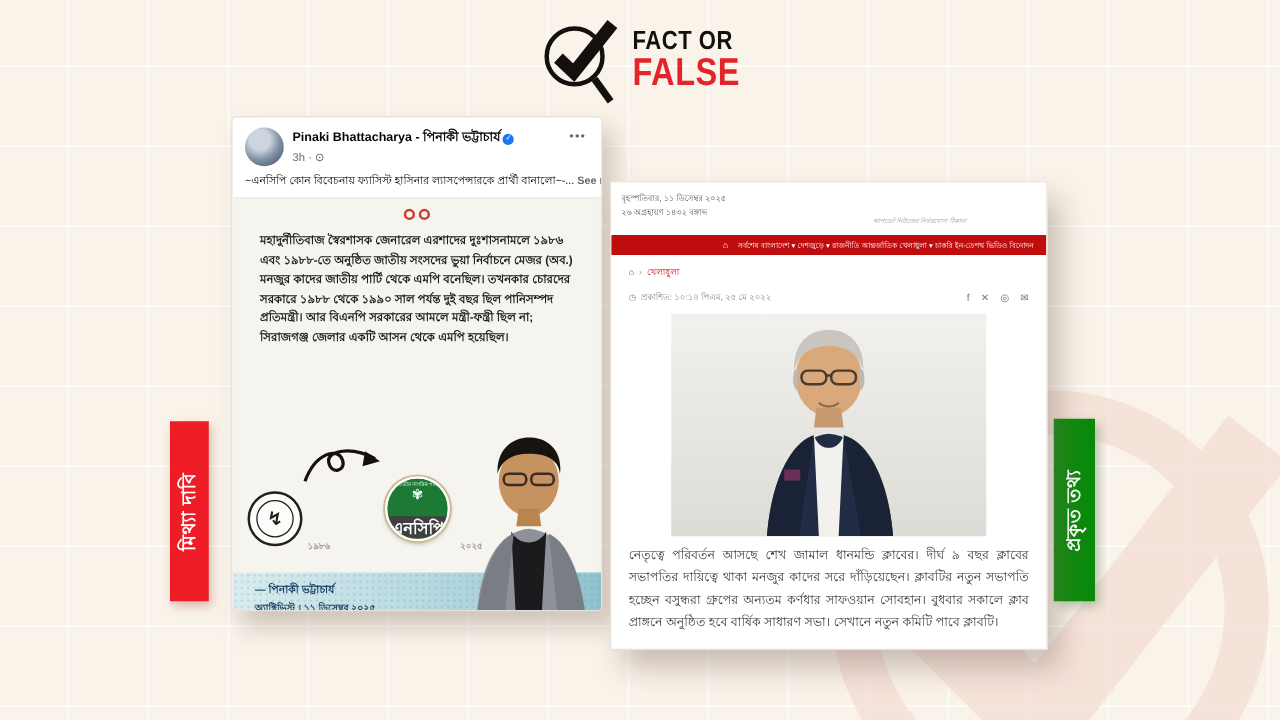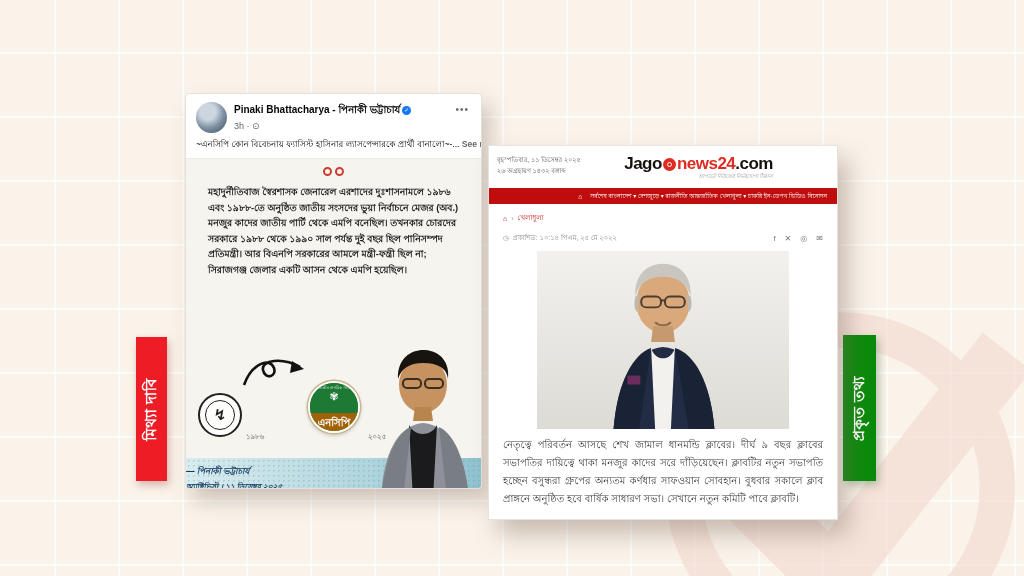"FACT OR" div.brand { html: none -> <div> <svg> <circle></circle> <path></path> <line></line> </svg> <div> <div>FACT OR</div> <div>FALSE</div> </div> </div> }
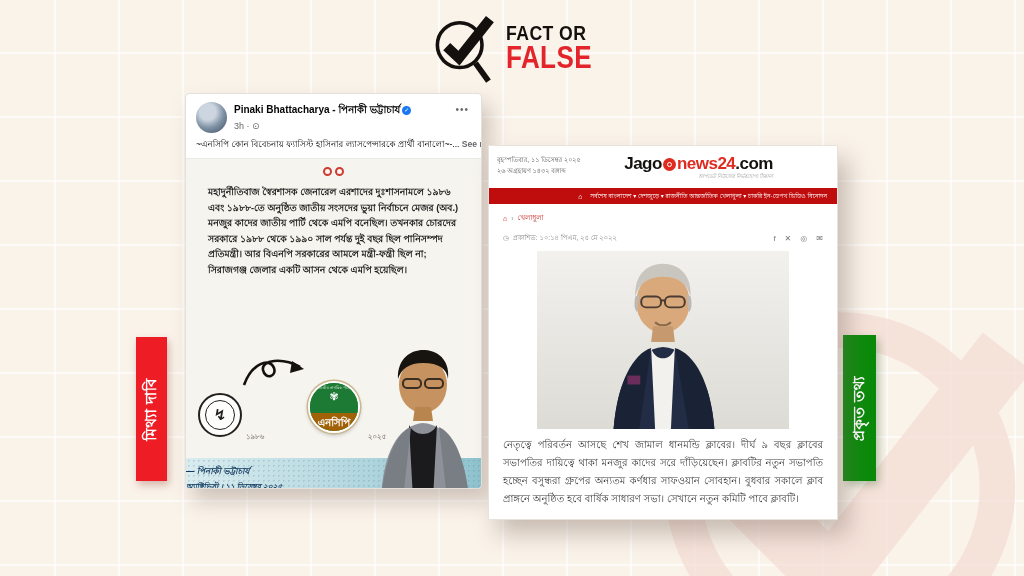"Jago" div.n-logo { html: <div> <span>Jago</span> <span> <i></i> </span> <span>news24</span> <span>.com</span> </div> -> none }
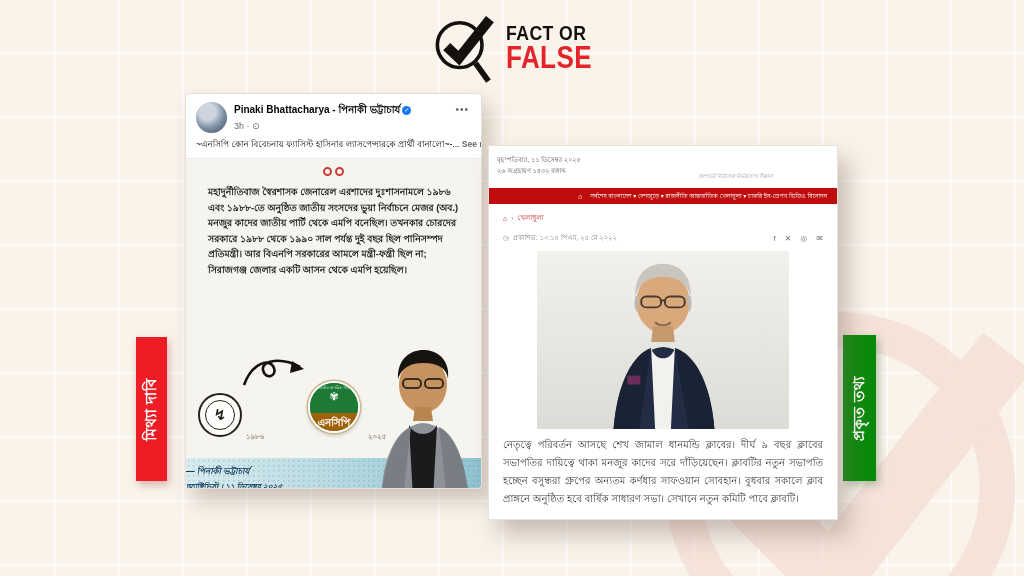"এনসিপি" .ncp-band { background: #a16207 -> #404040; font-size: 10px -> 13px }
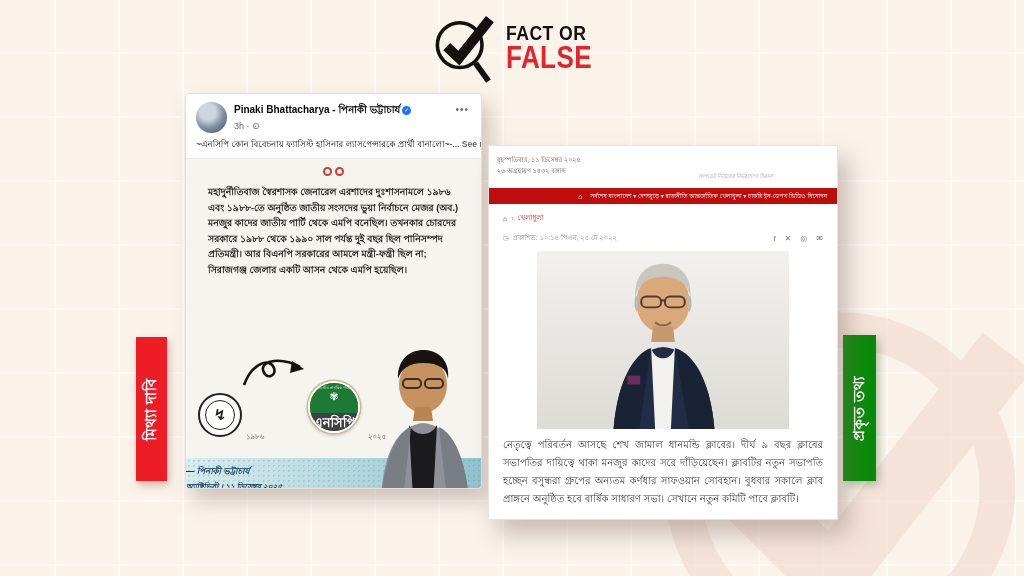"— পিনাকী ভট্টাচার্য" .g-sign { font-style: italic -> none; padding: 7px 0 0 0 -> 7px 0 0 18px }
